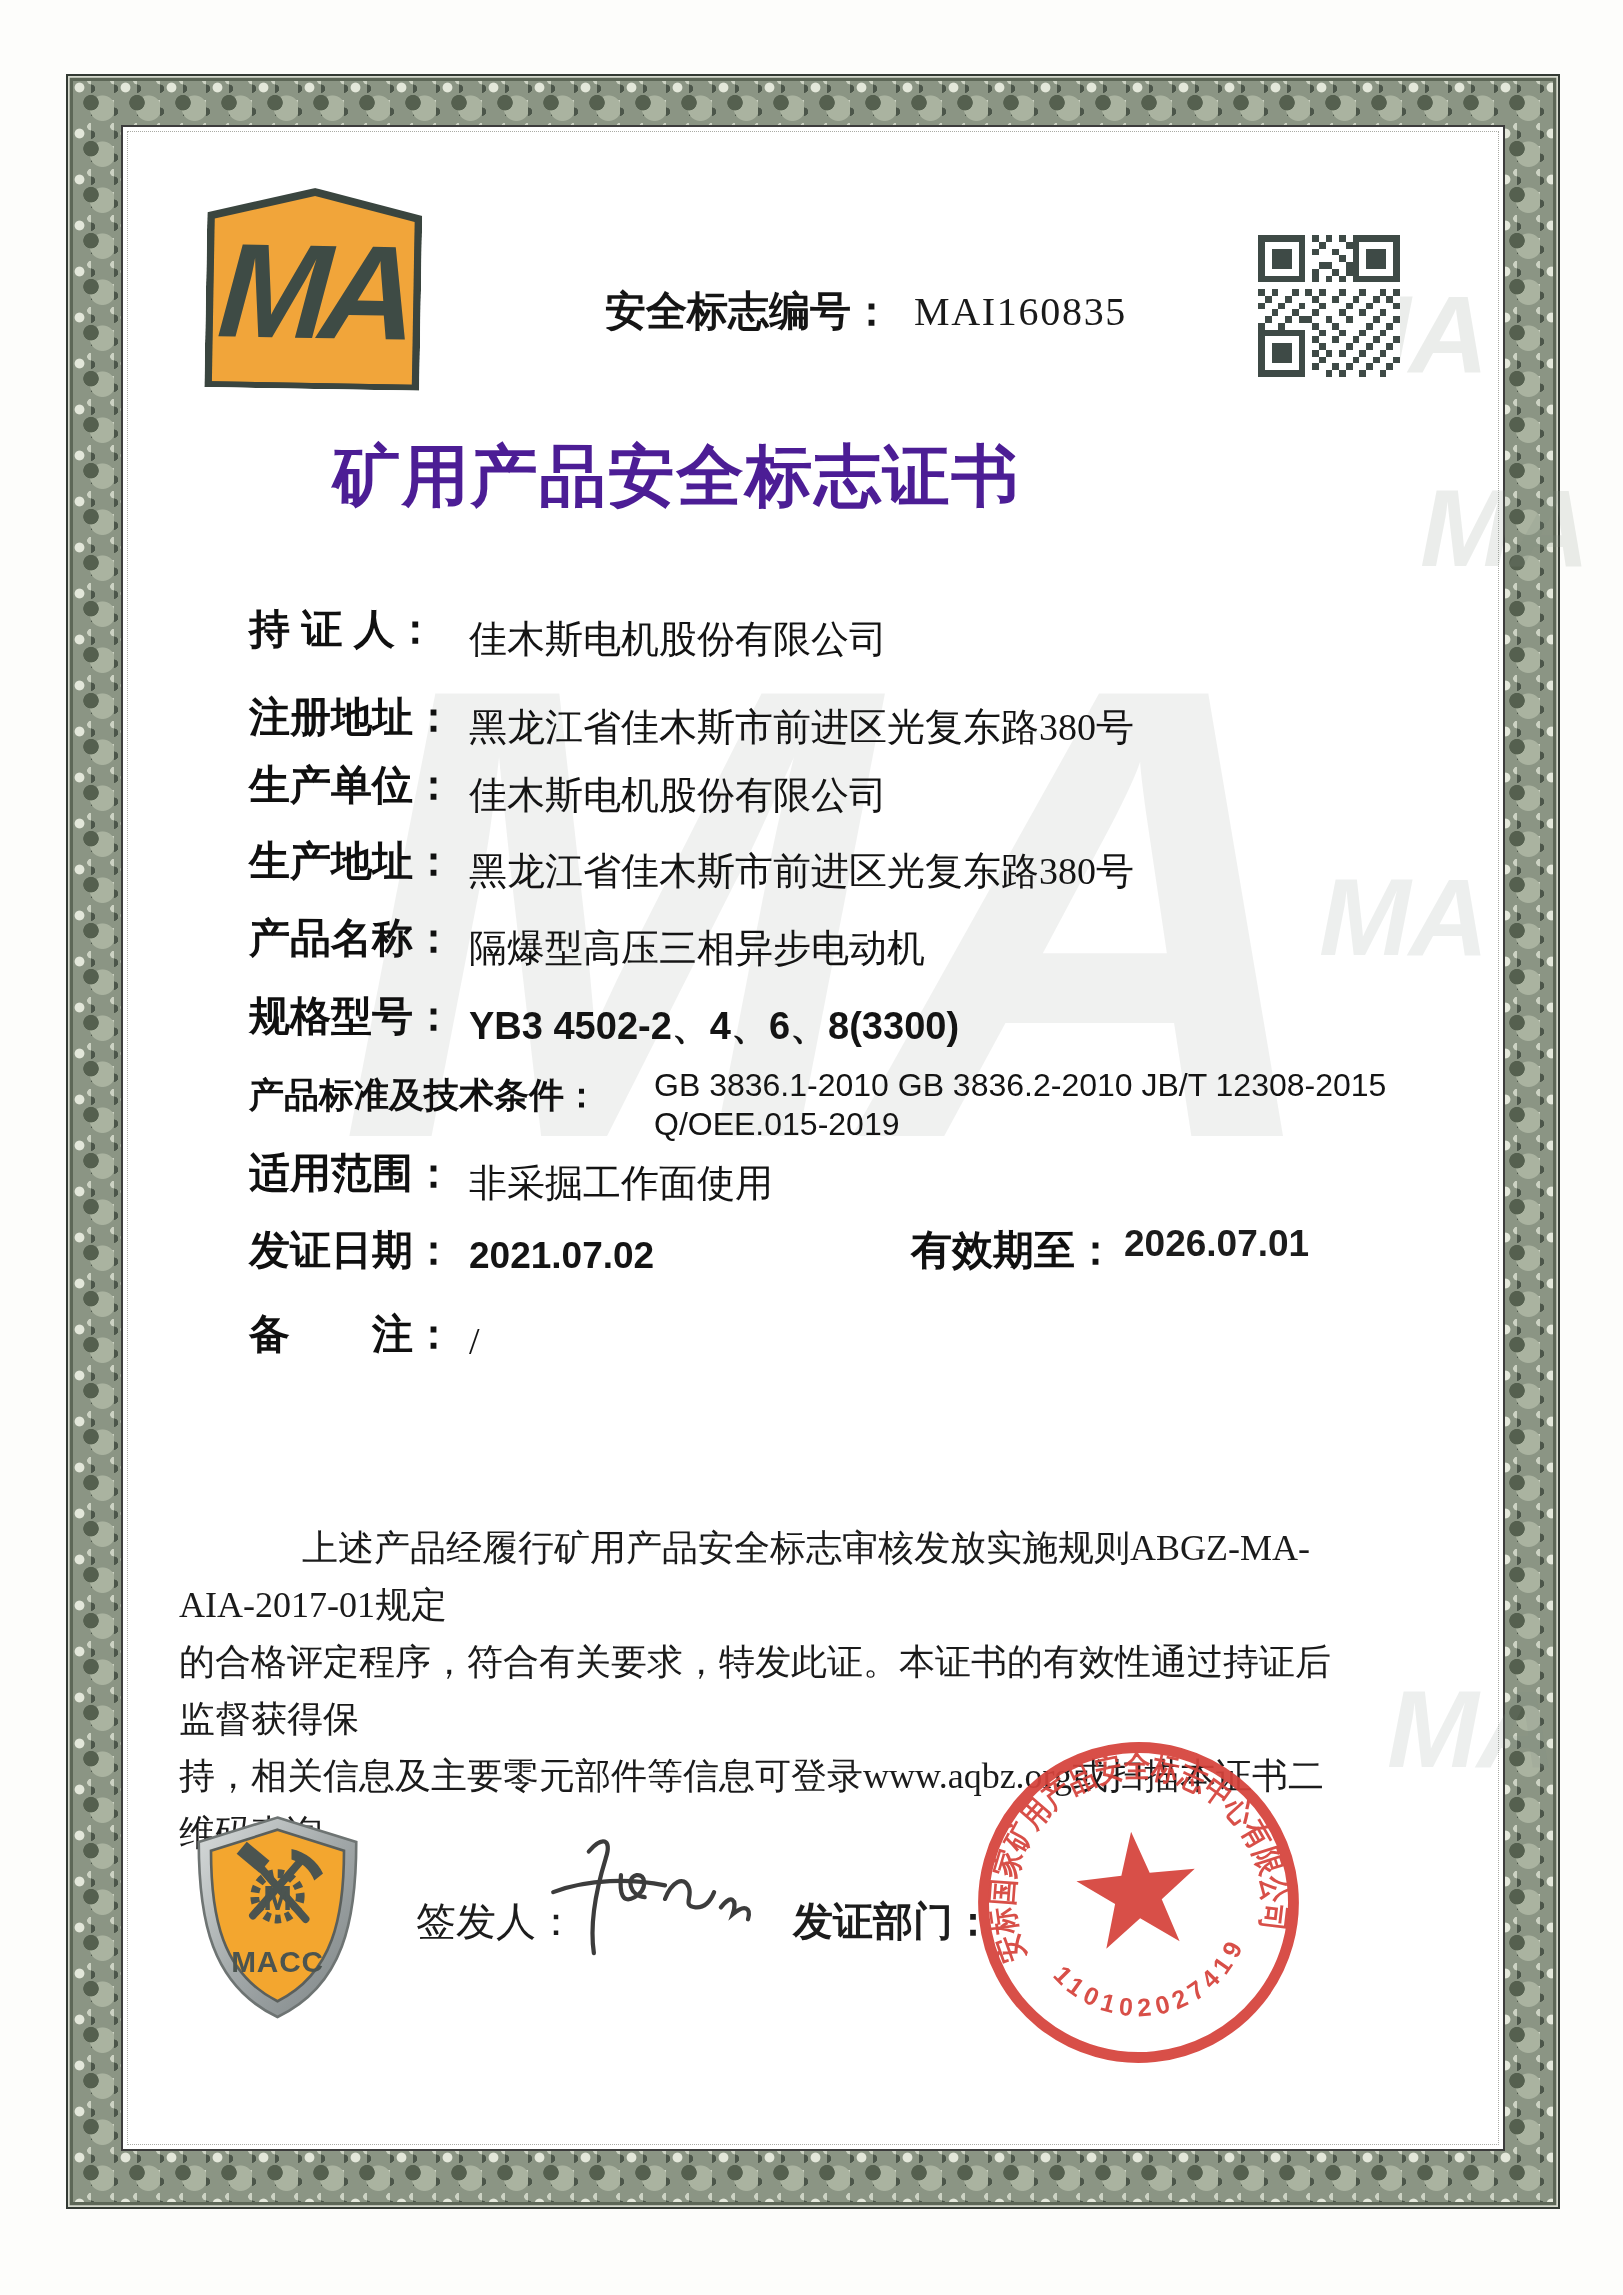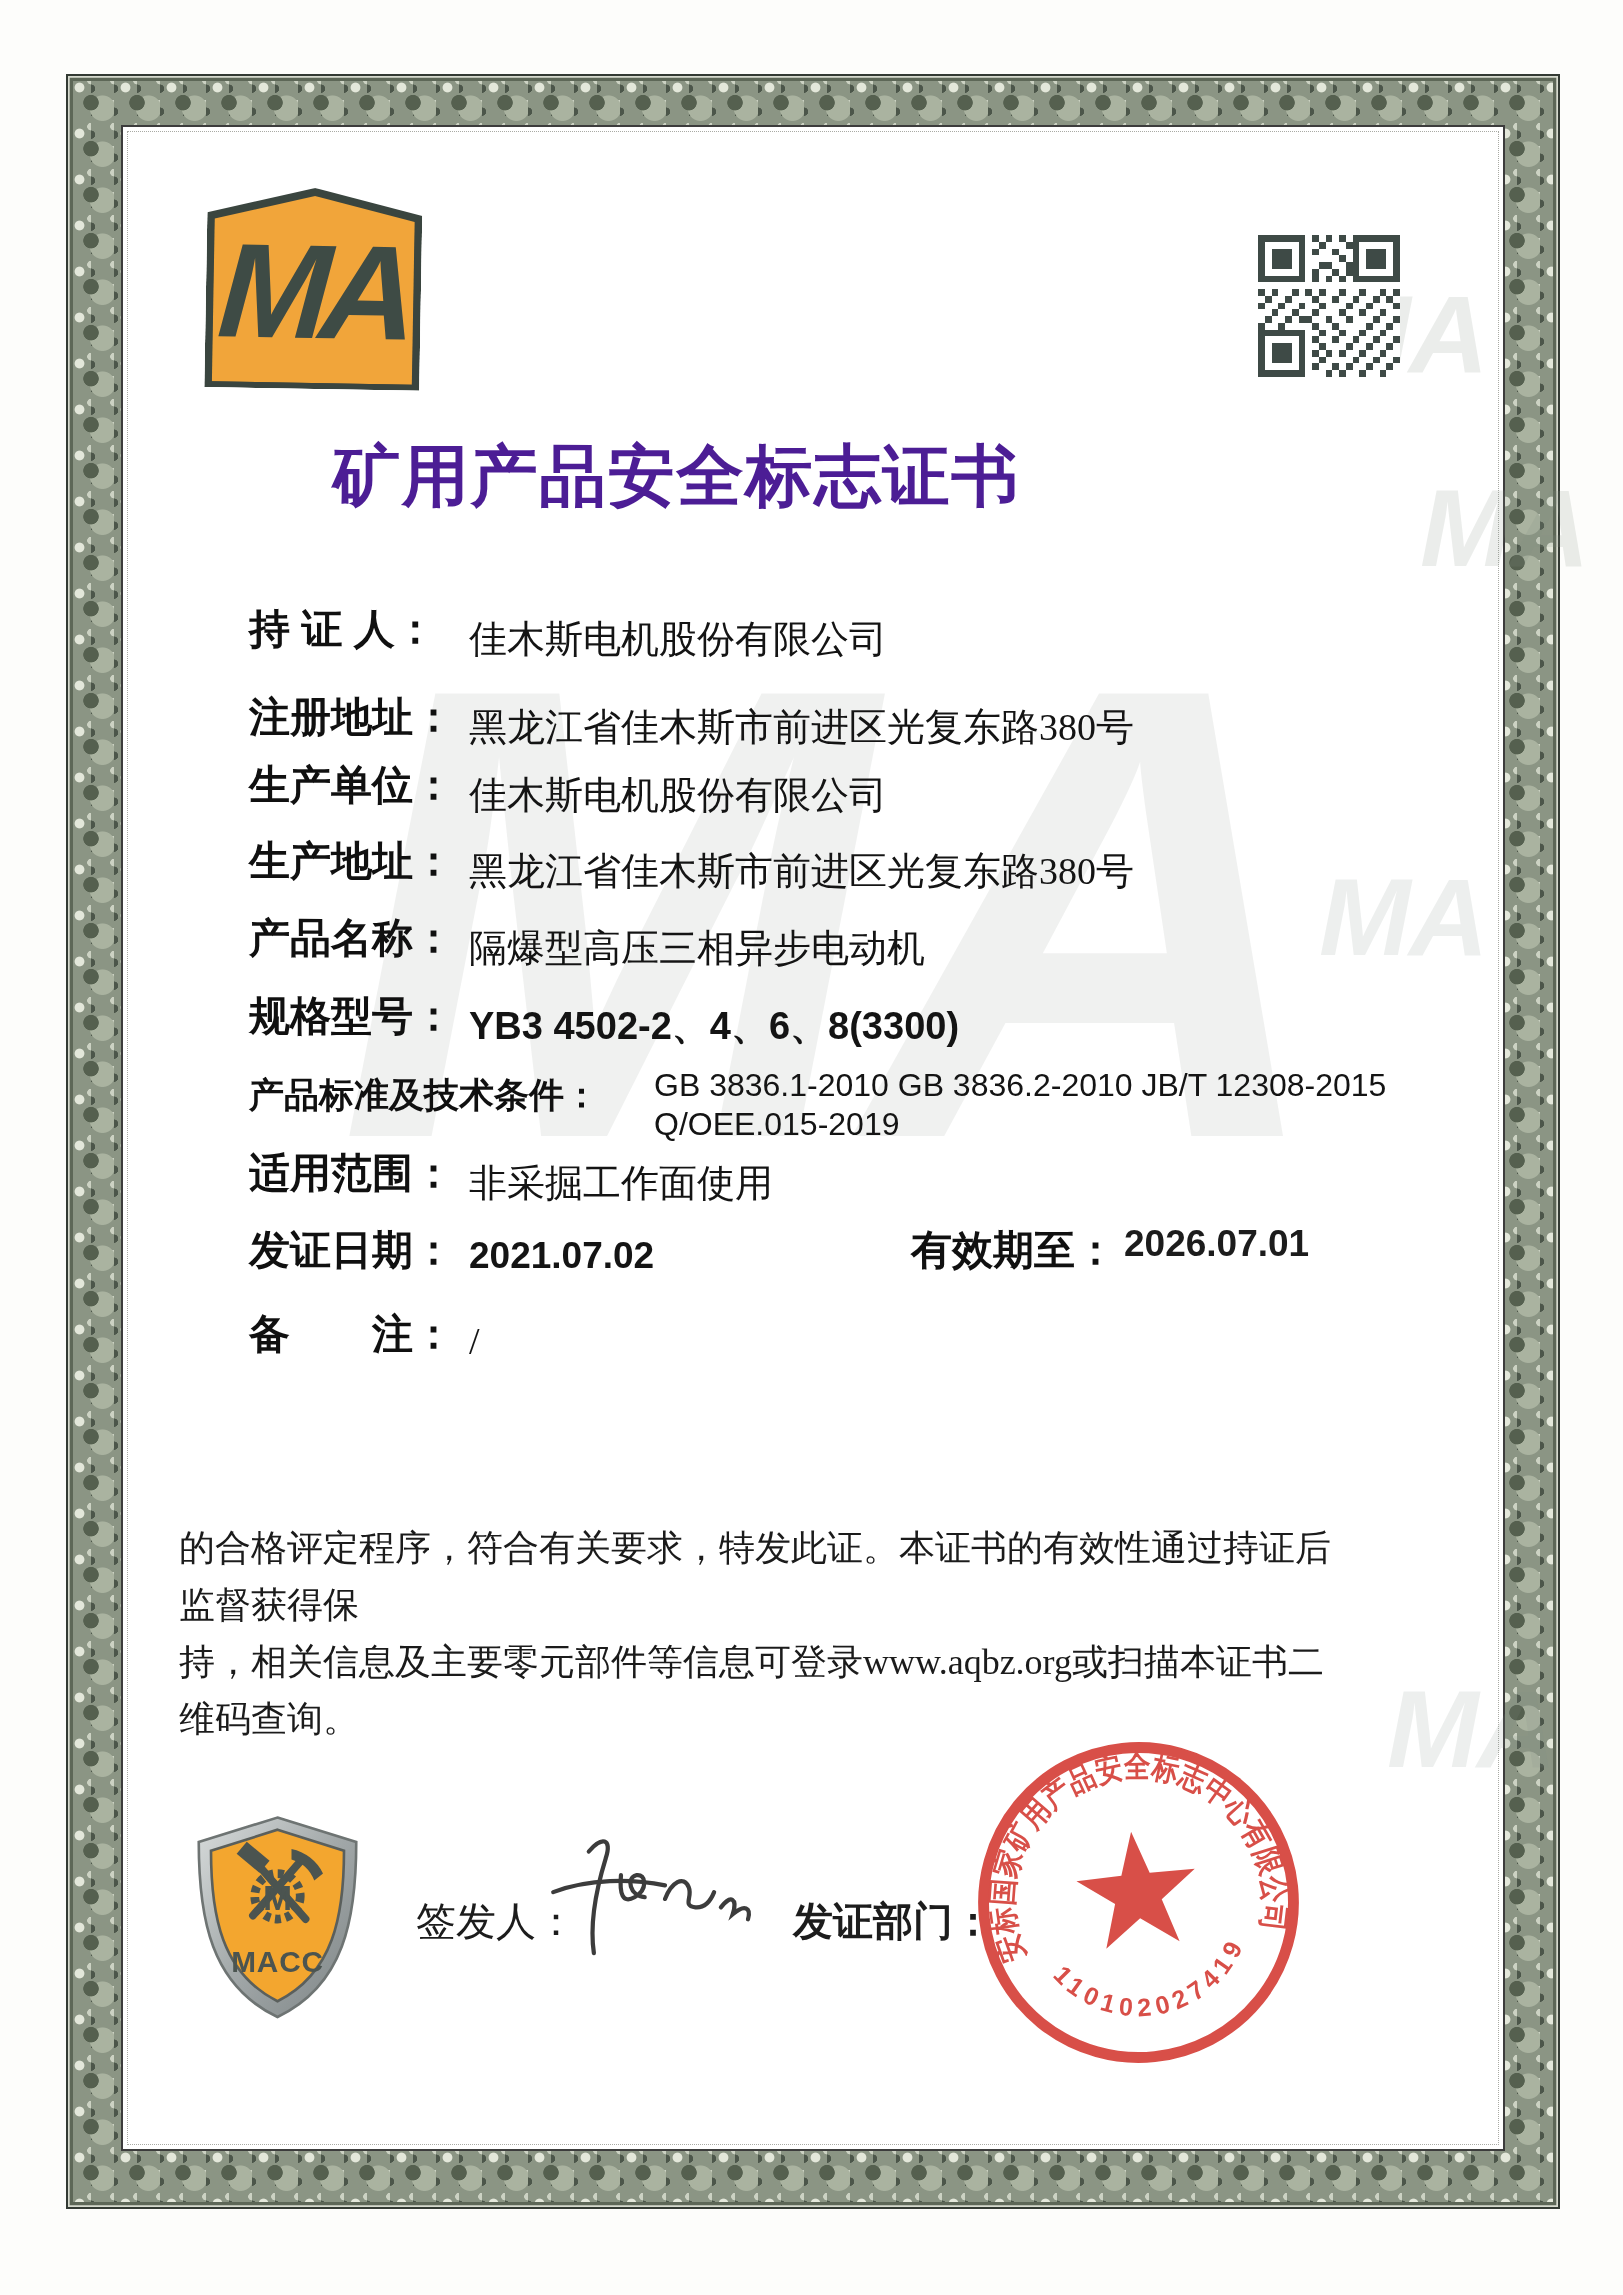"安全标志编号： MAI160835" div.abs { html: none -> <div> <span>安全标志编号：</span><span>MAI160835</span> </div> }
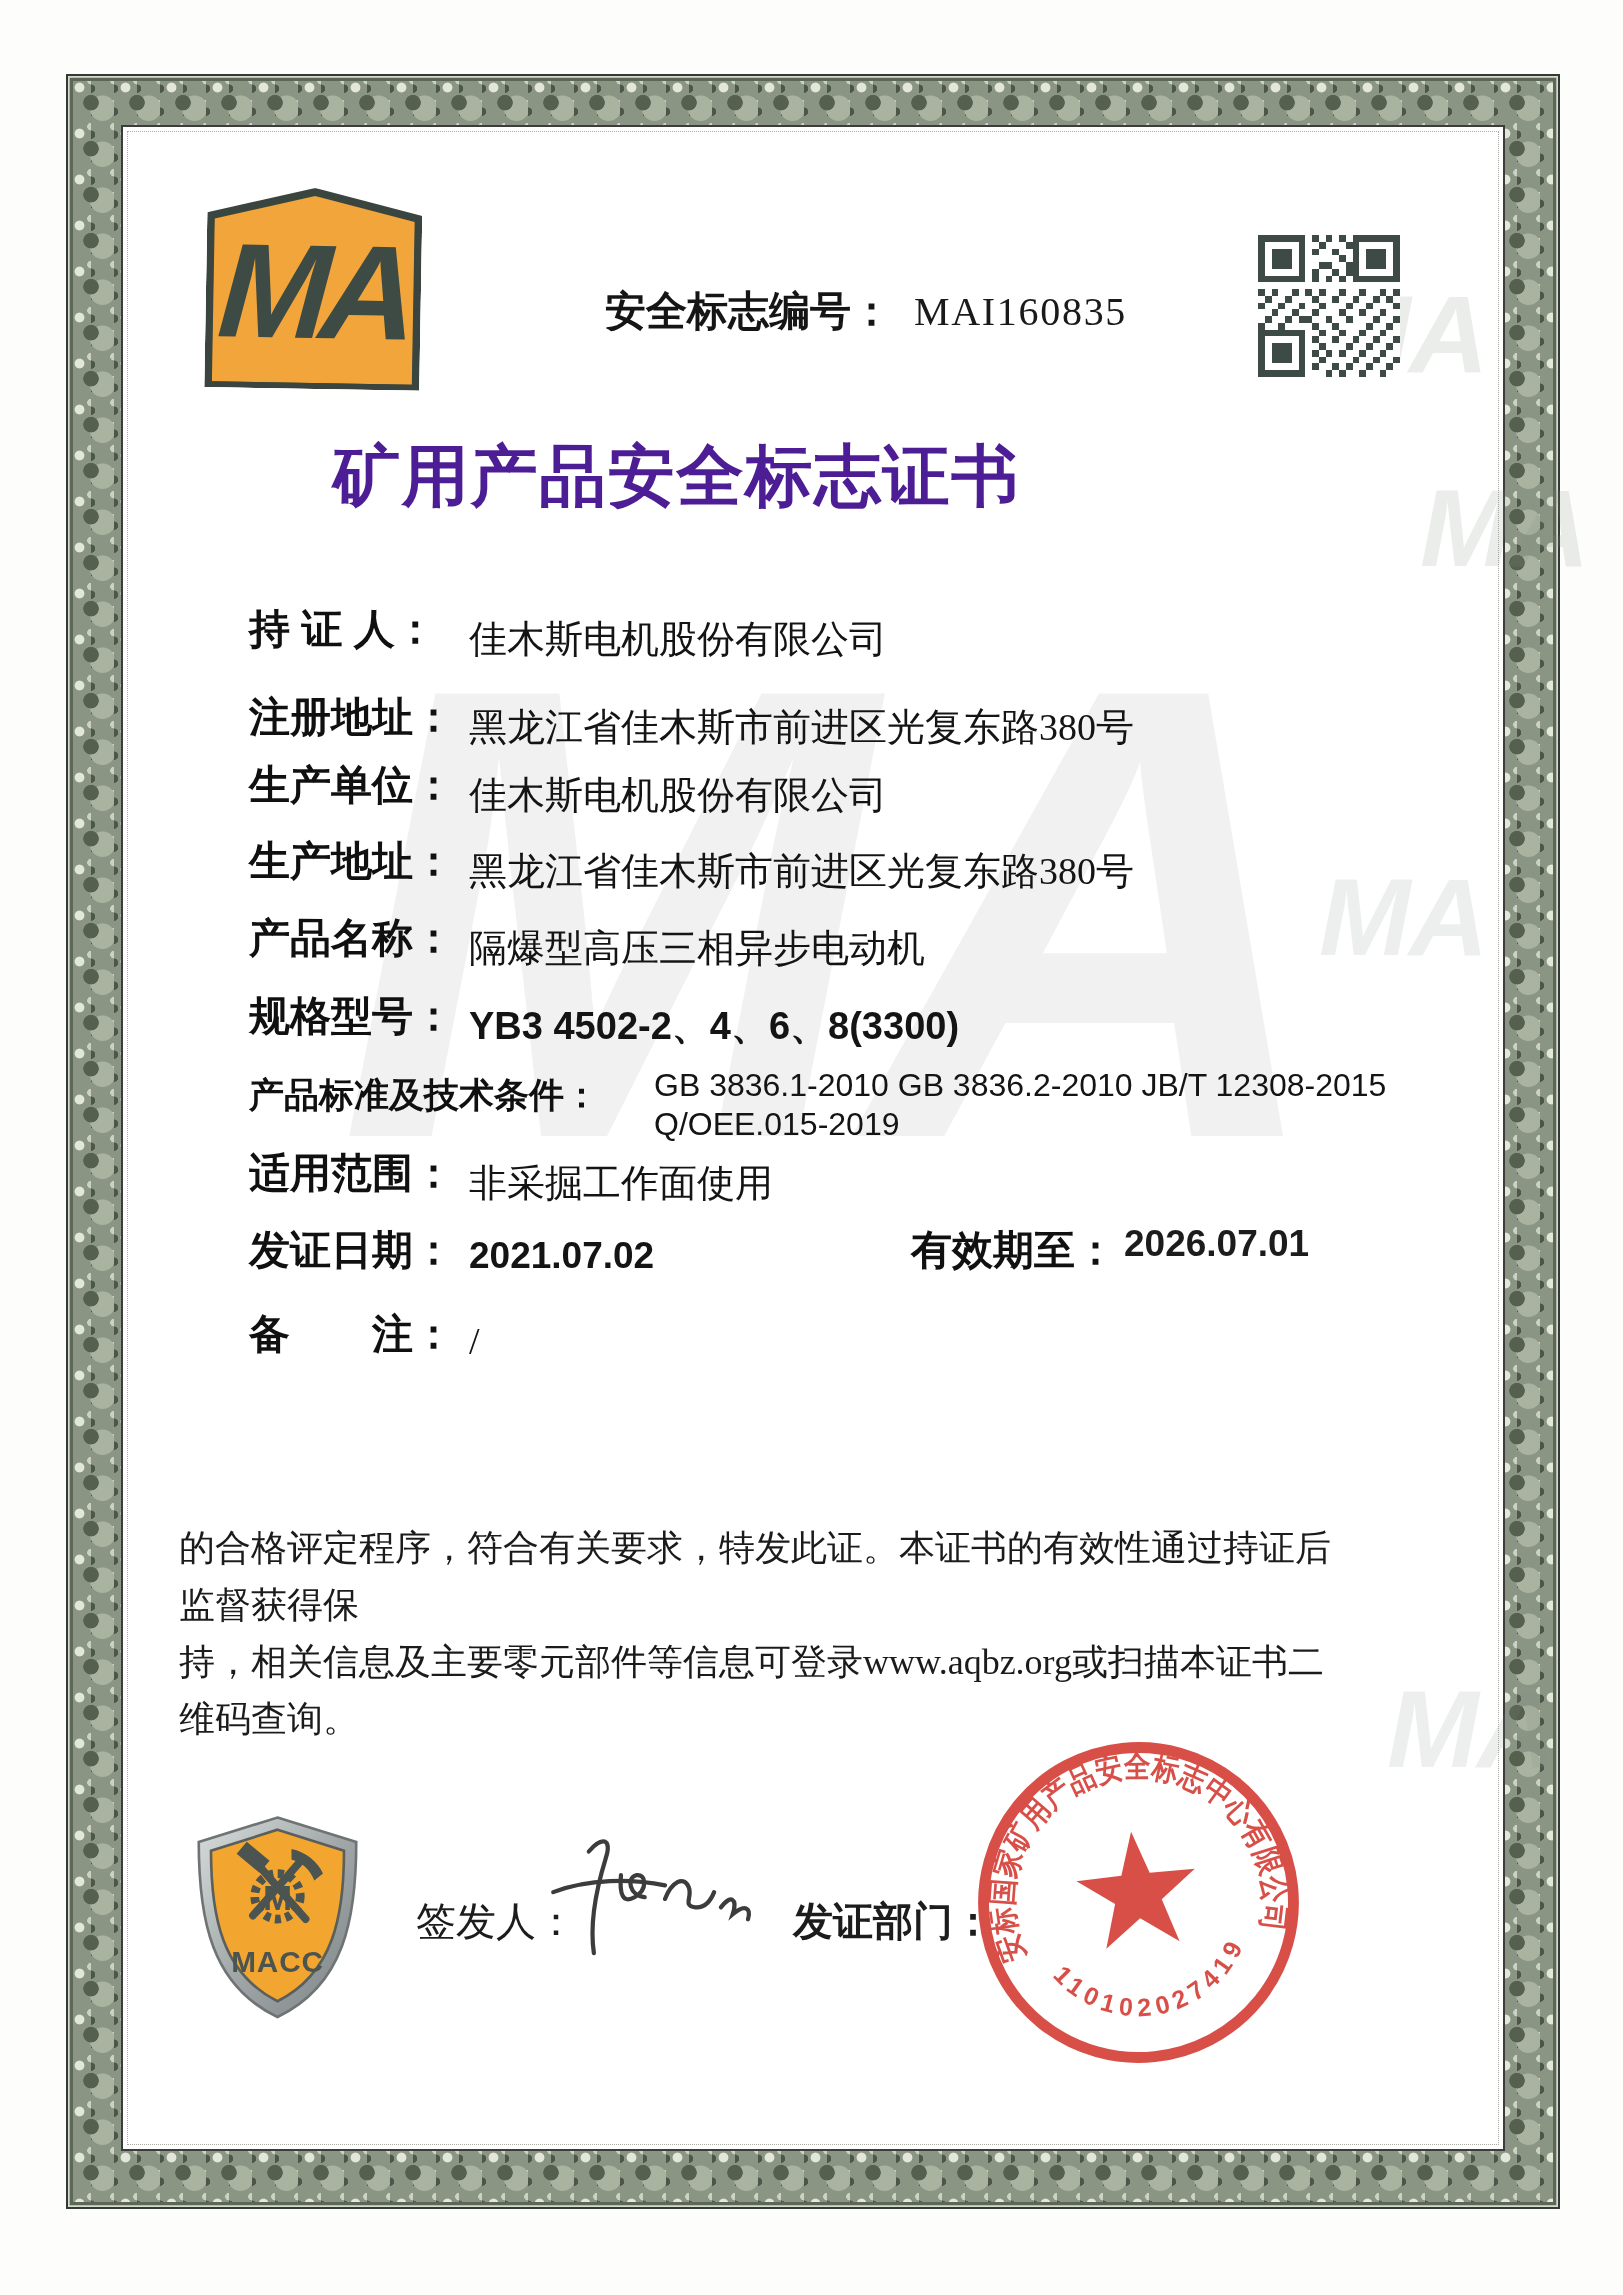"上述产品经履行矿用产品安全标志审核发放实施规则ABGZ-MA-AIA-2017-" div.l1 { html: none -> <div>上述产品经履行矿用产品安全标志审核发放实施规则ABGZ-MA-AIA-2017-01规定</div> }
